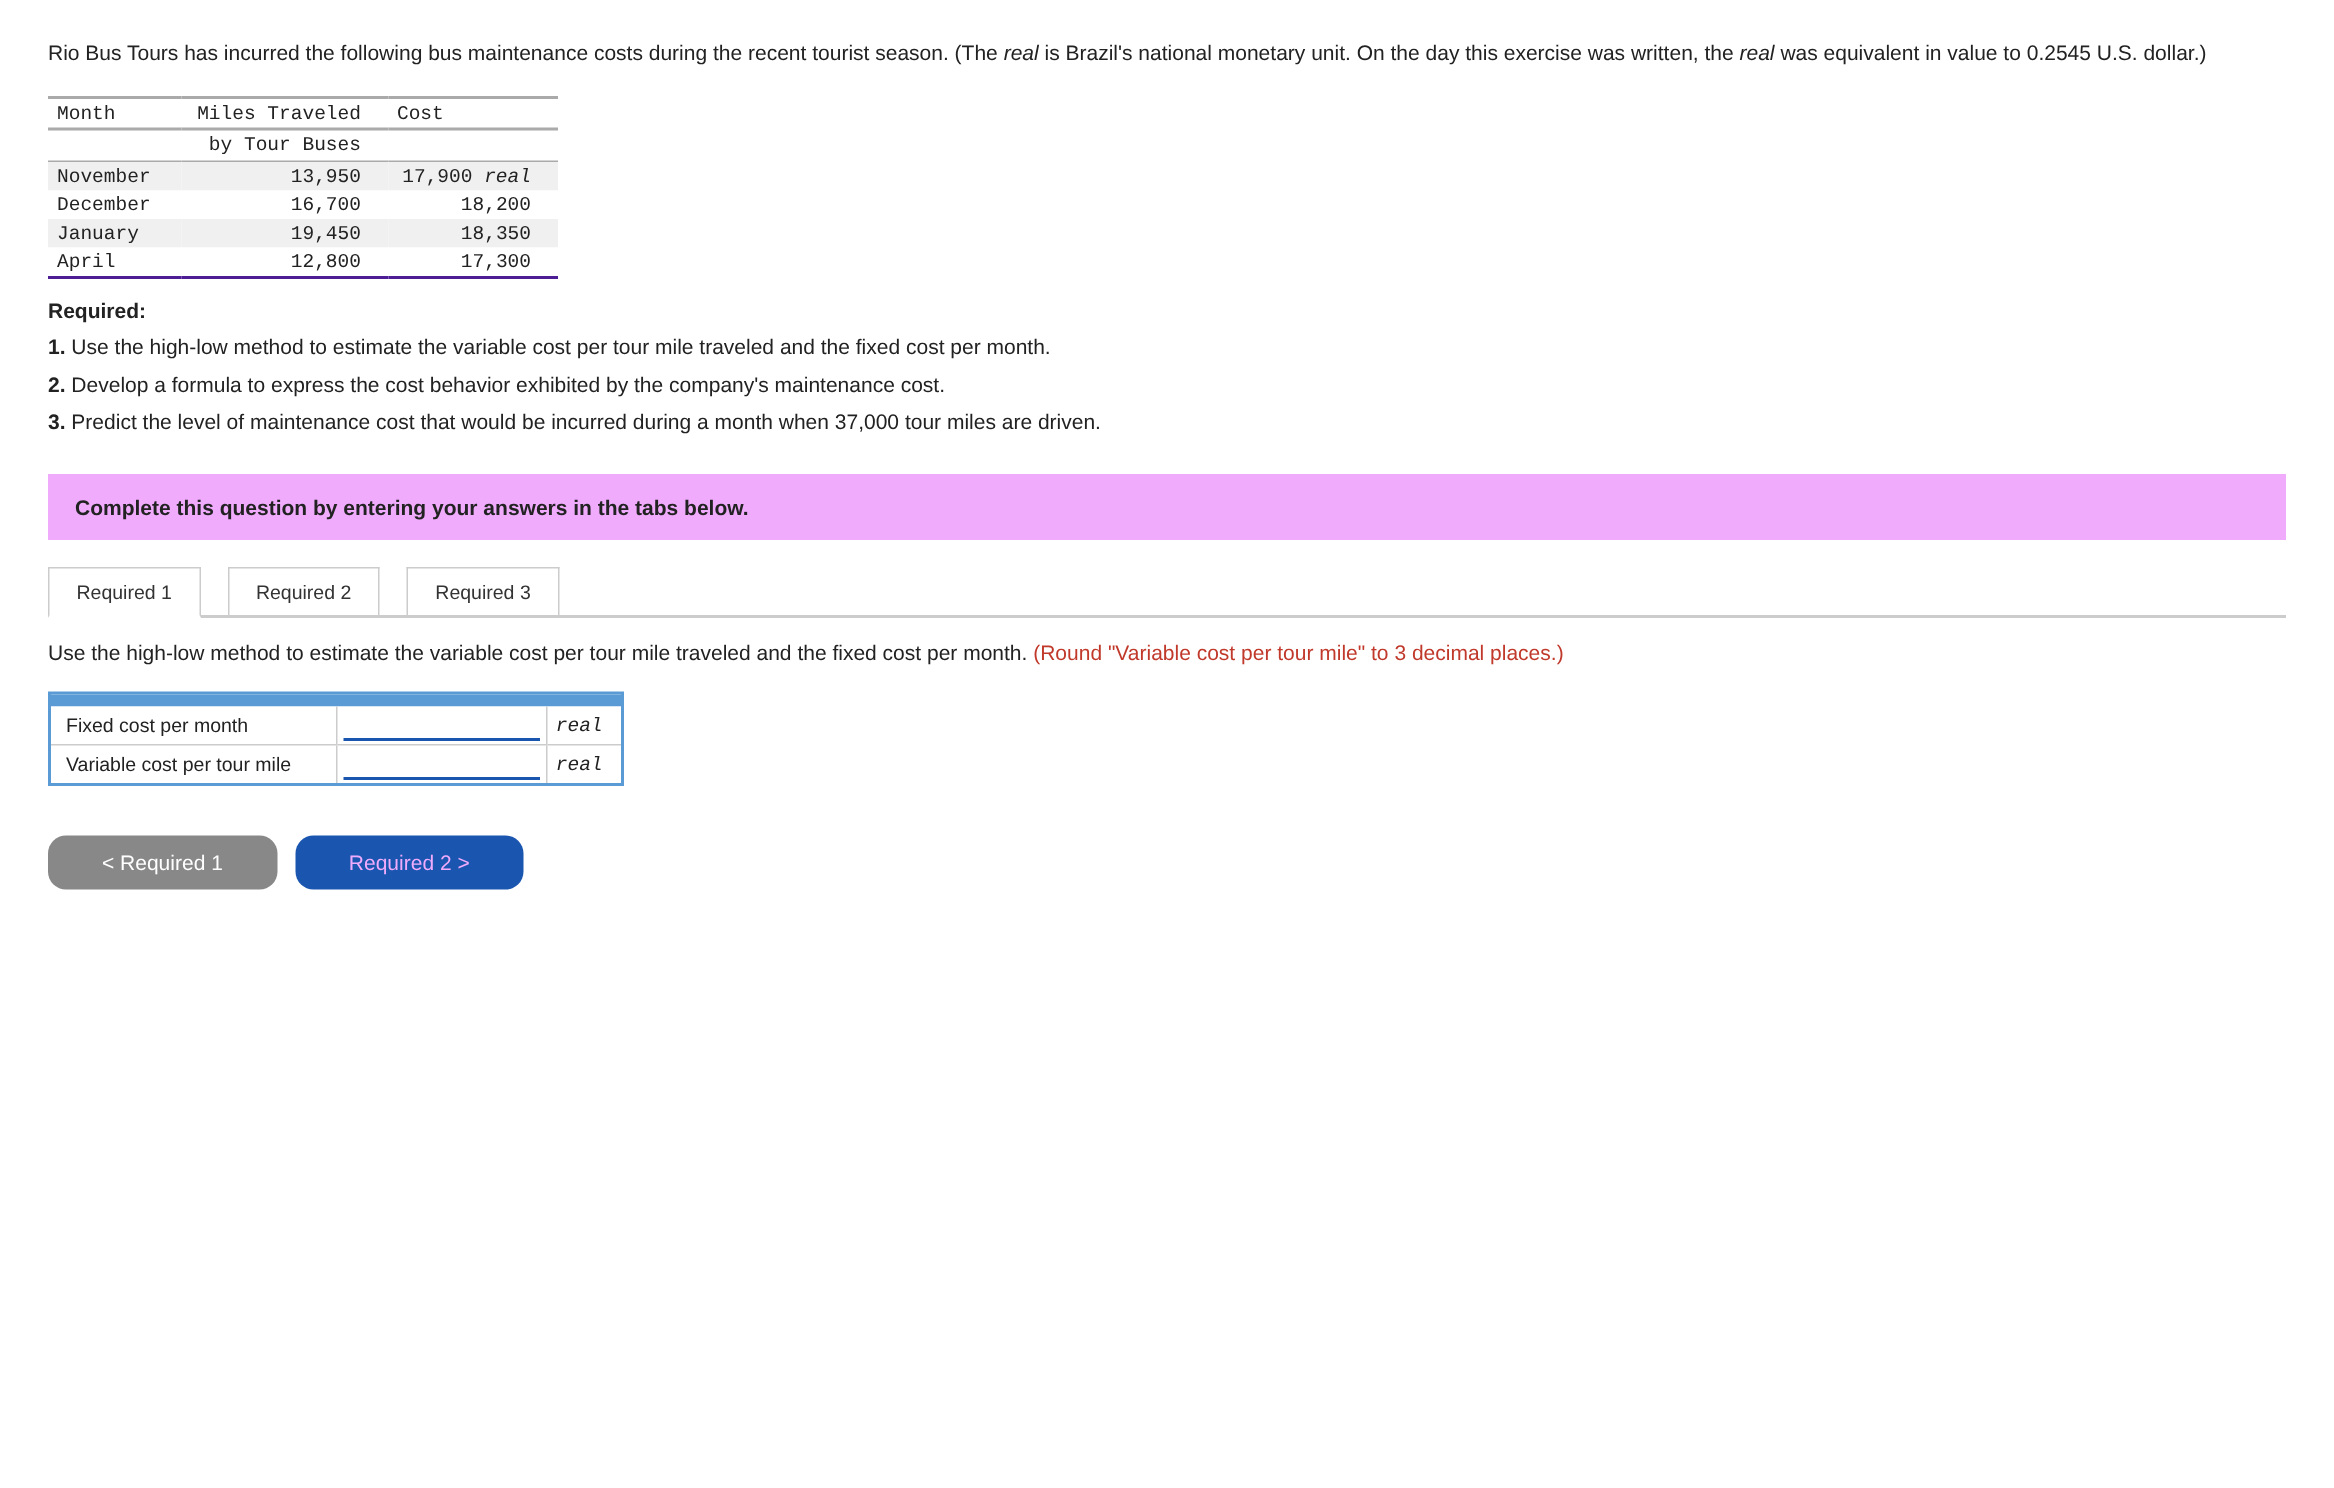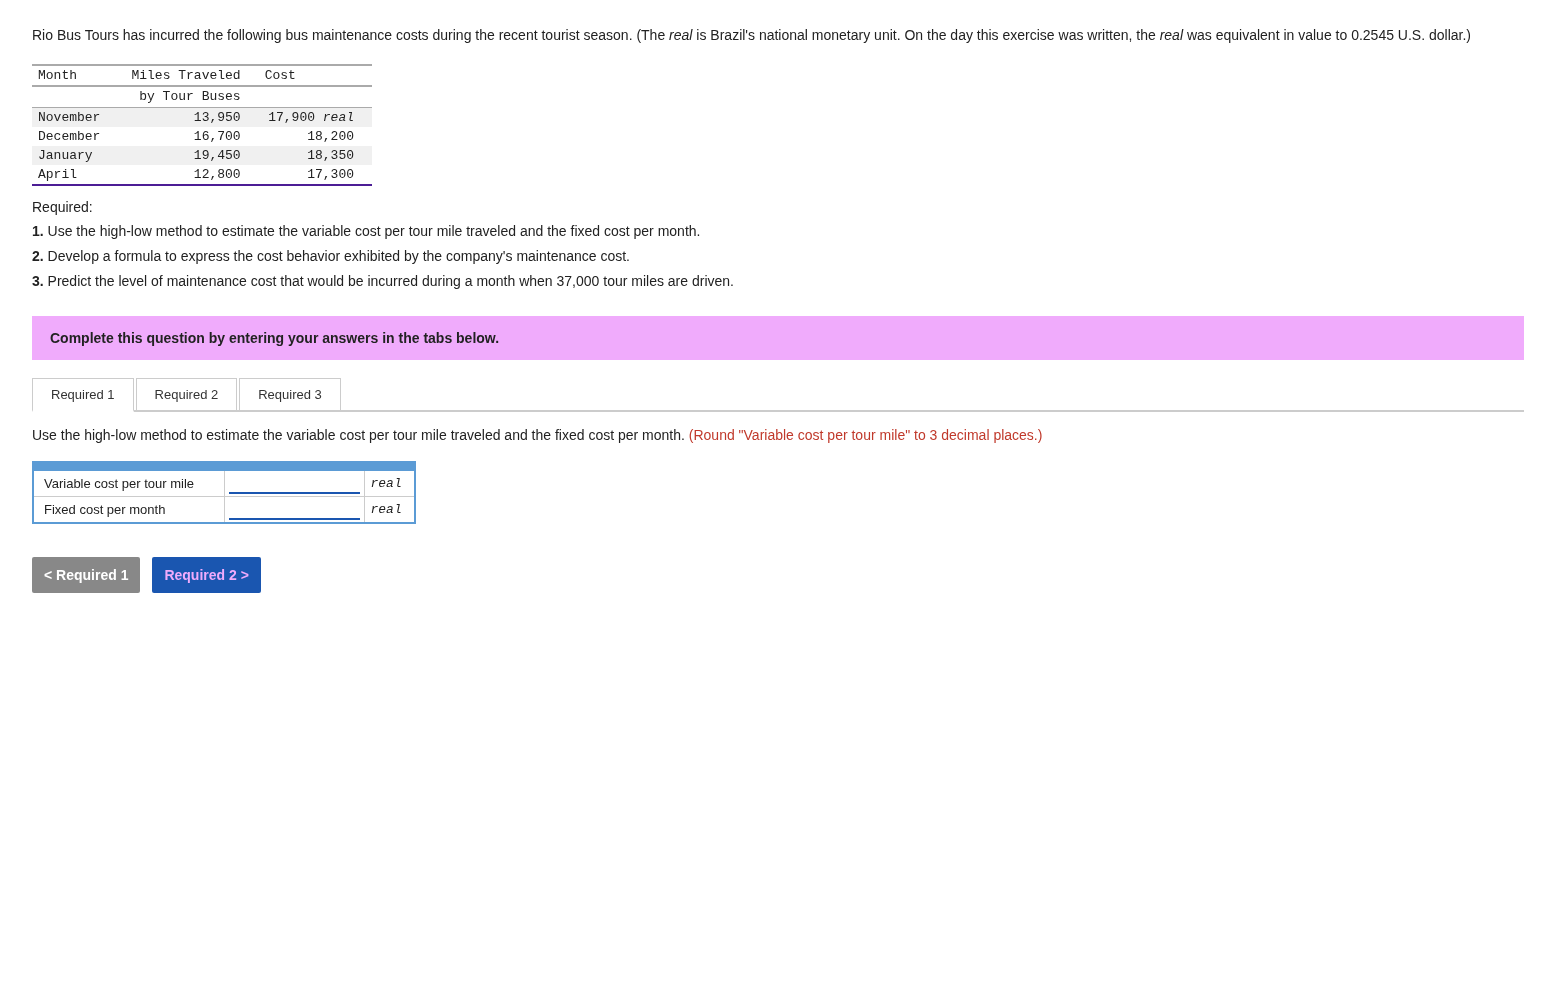"Required:" .required-section .required-title { font-weight: normal -> bold }
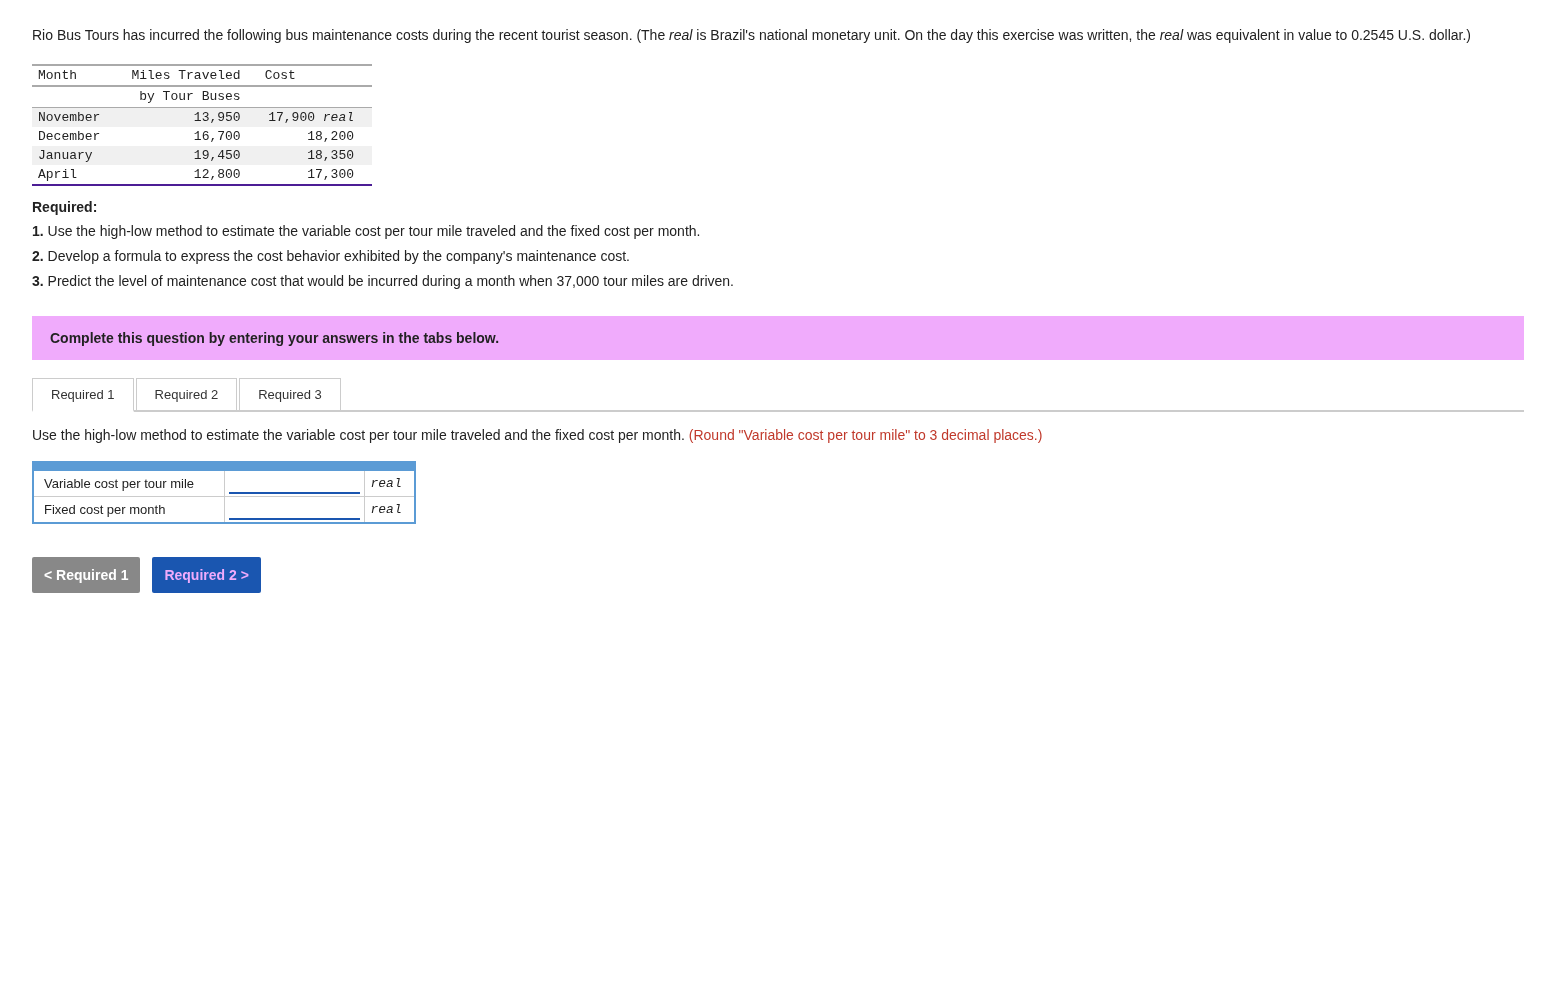"Required 1" .tabs-container { gap: 0 -> 16px }
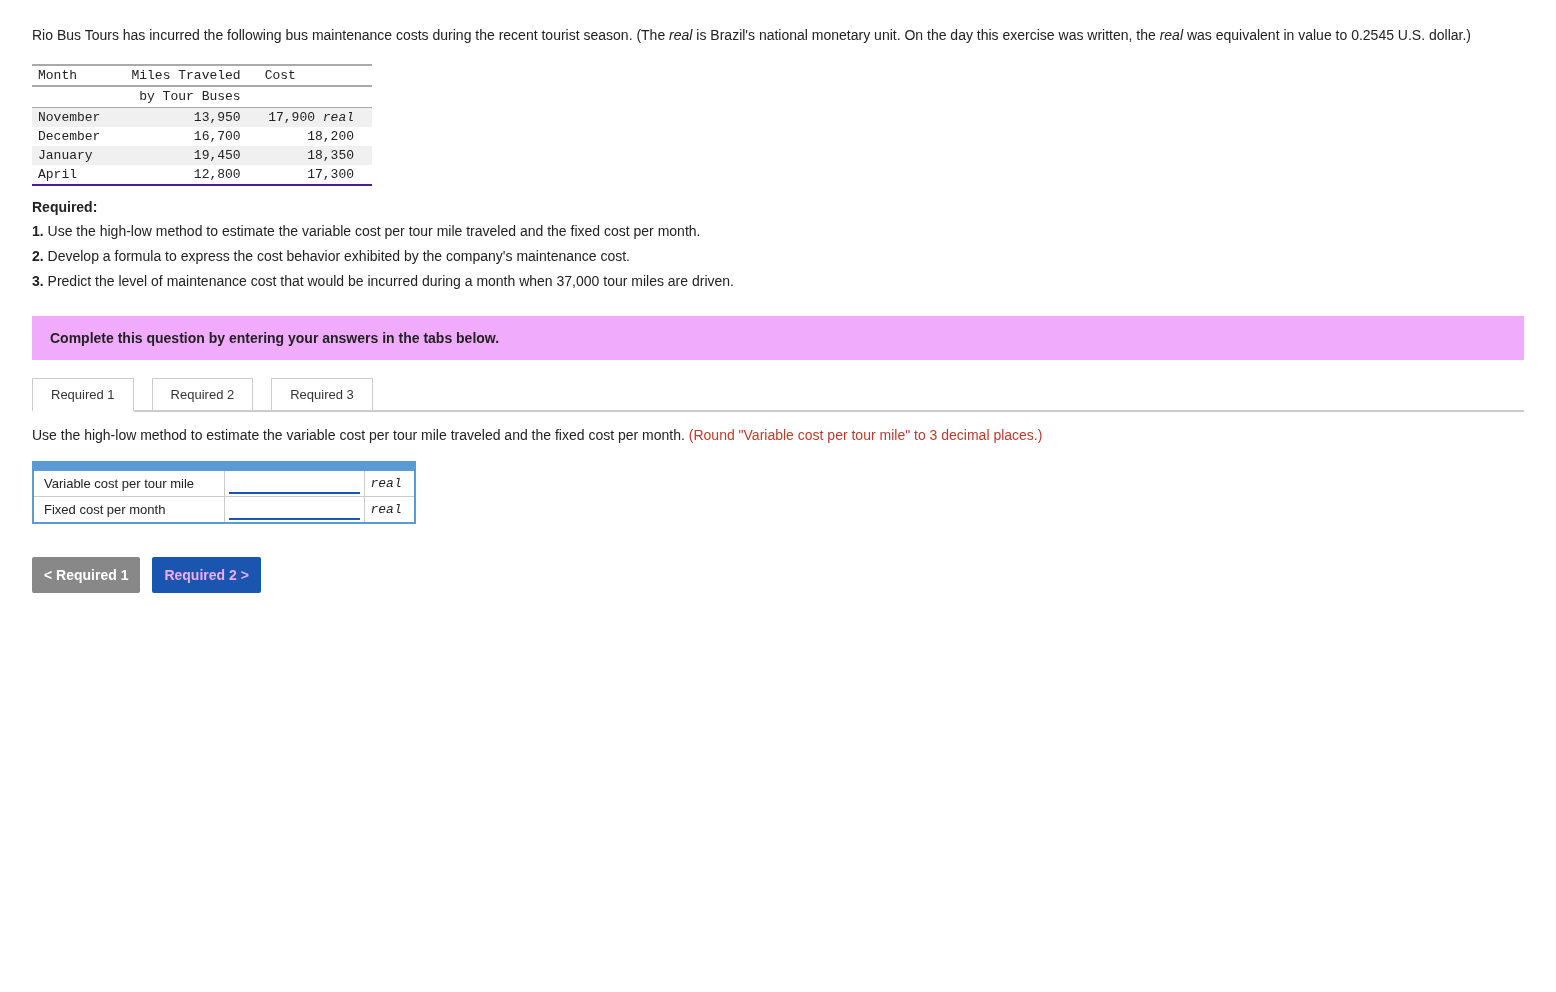"Variable cost per tour mile" tr { order: before "Fixed cost per month" -> after "Fixed cost per month" }
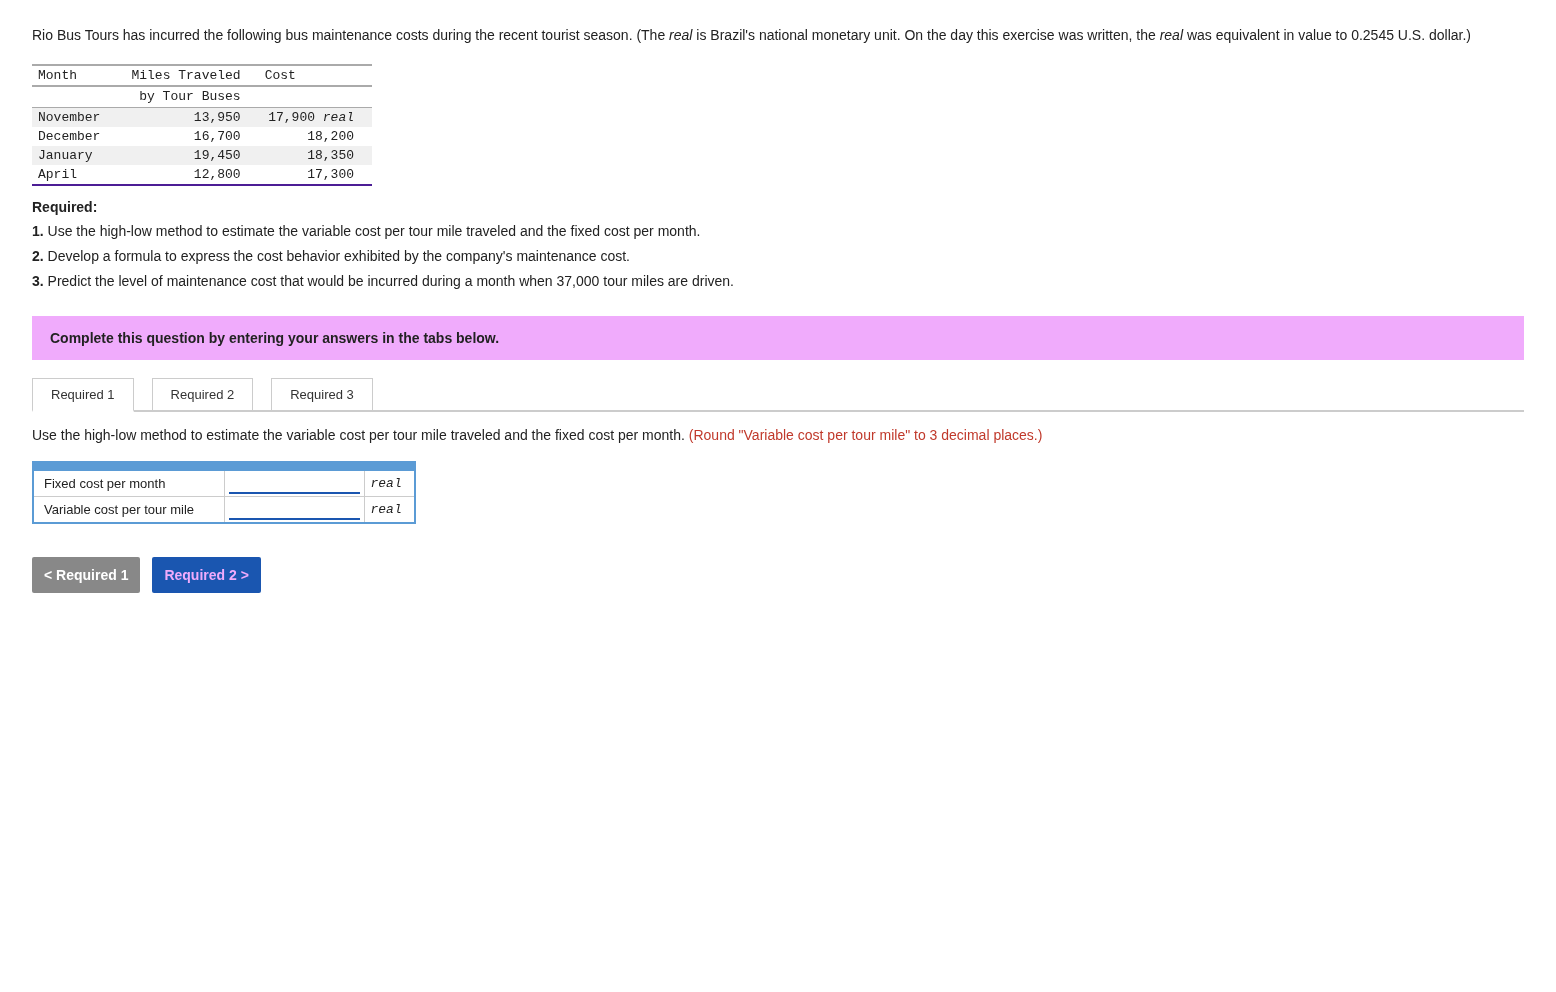"< Required 1" .nav-btn { border-radius: 2px -> 12px; font-weight: bold -> normal; padding: 10px 12px -> 10px 36px }
